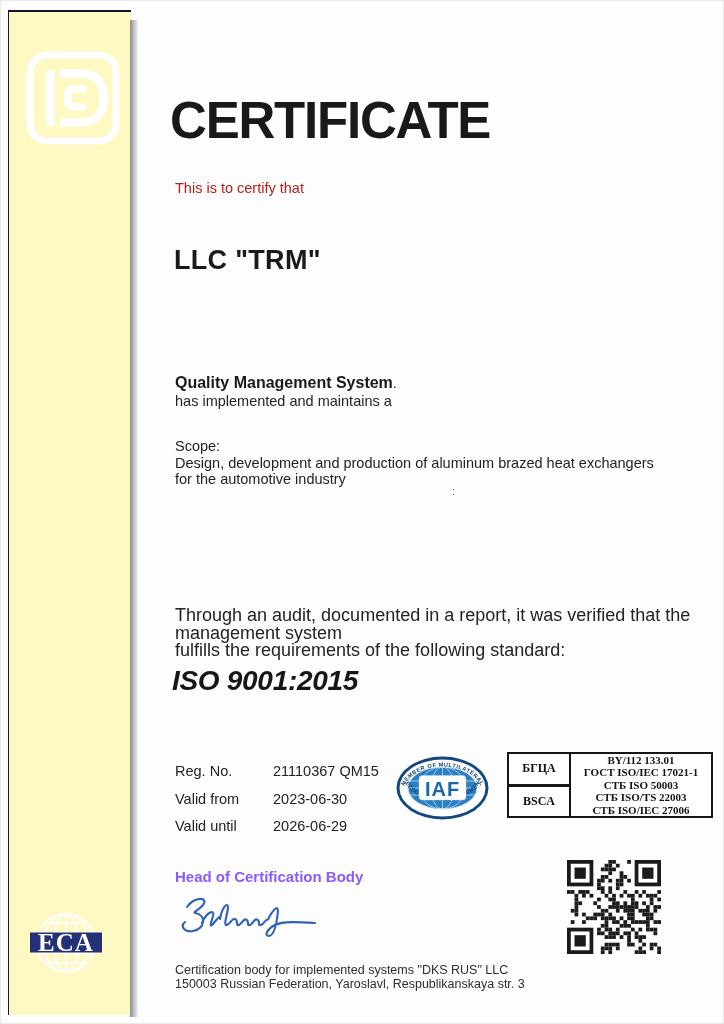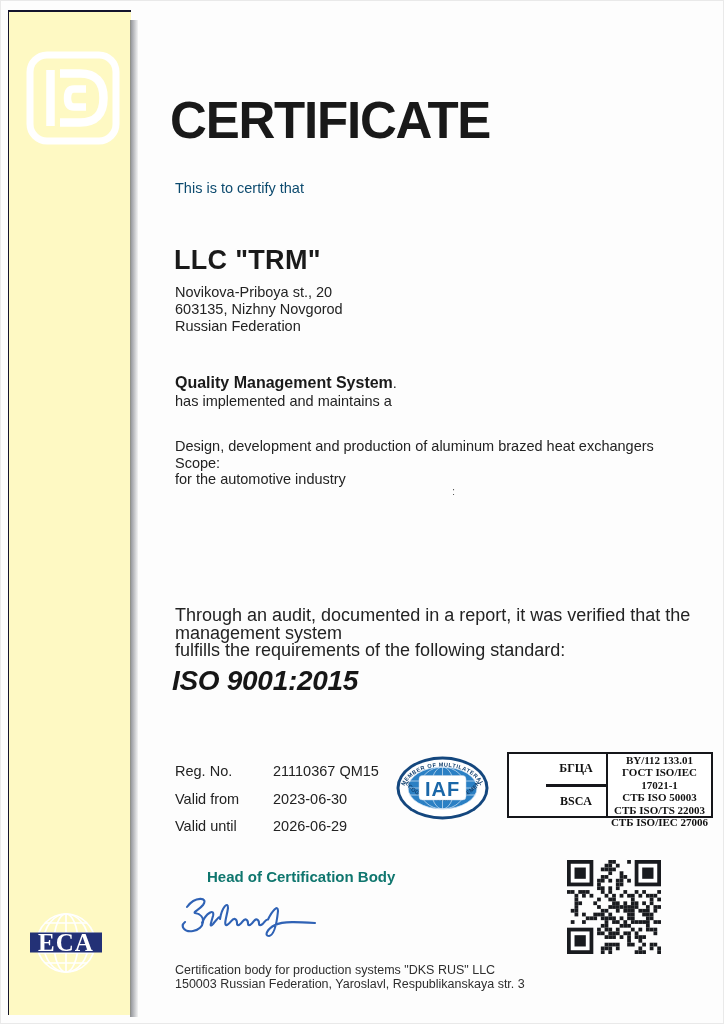"This is to certify that" .intro { color: #0c4a6e -> #b91c1c }
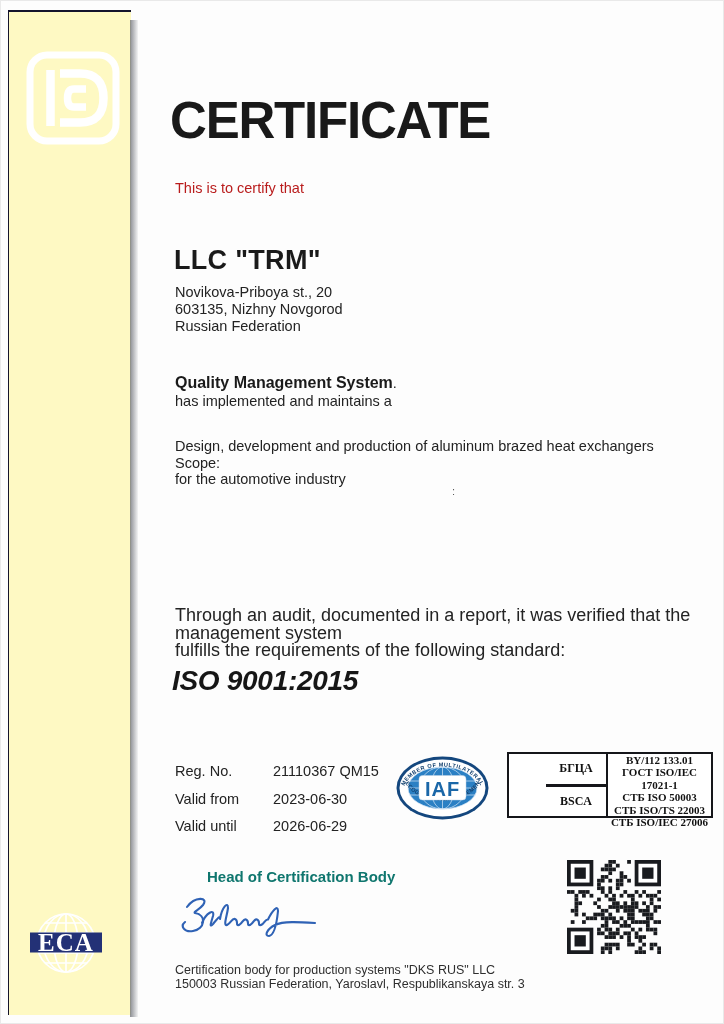"Novikova-Priboya st., 20" div.address { html: <div> <div>Novikova-Priboya st., 20</div> <div>603135, Nizhny Novgorod</div> <div>Russian Federation</div> </div> -> none }
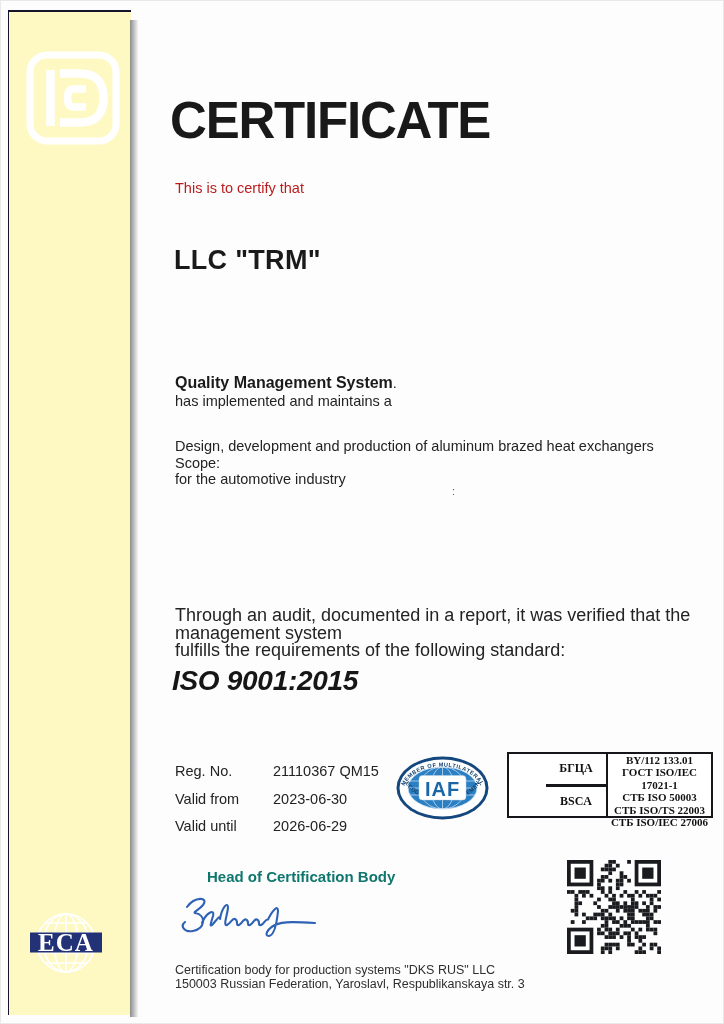"Design, development and production of" div { order: before "Scope:" -> after "Scope:" }
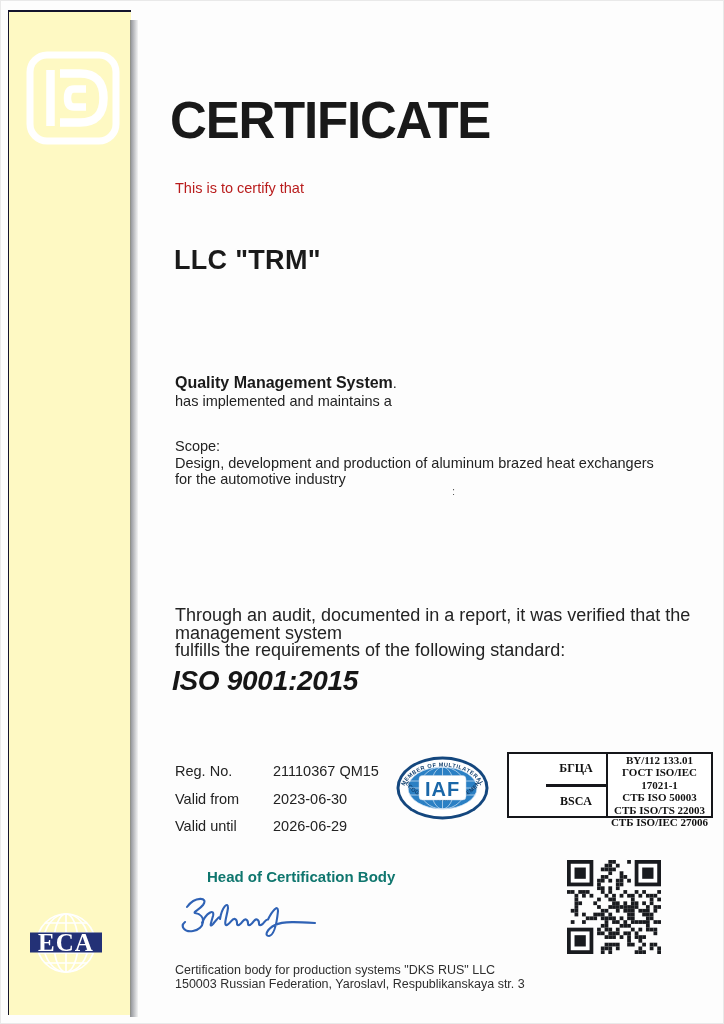"БГЦА" .acc-left { padding-left: 37px -> none }
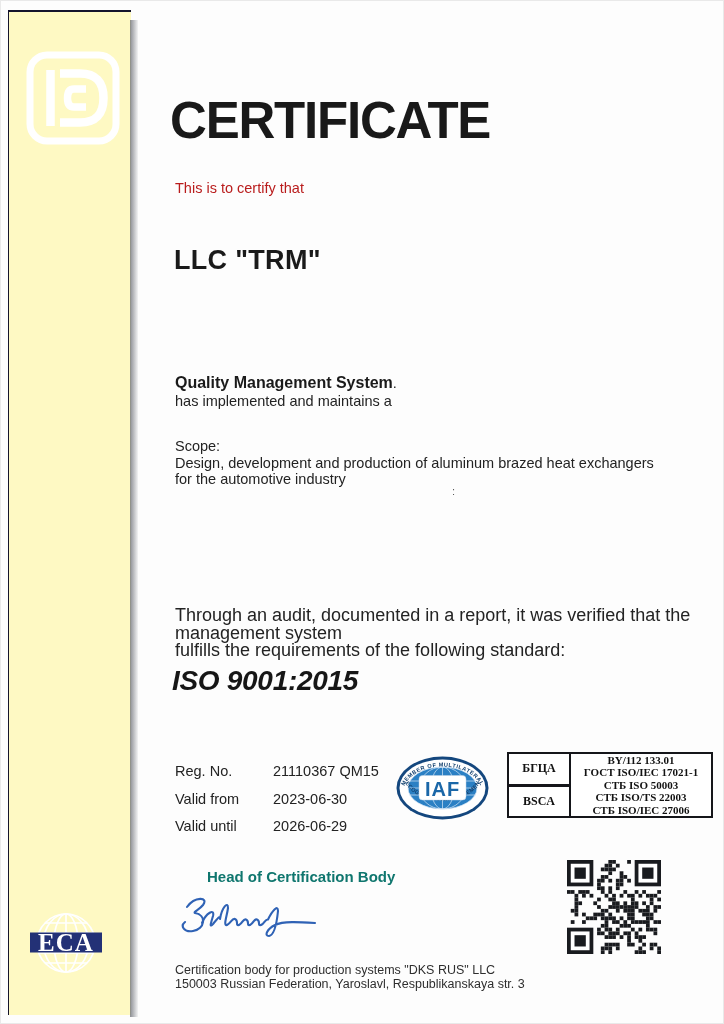"Head of Certification Body" .sig-title { color: #0f766e -> #8b5cf6; margin-left: 32px -> none }
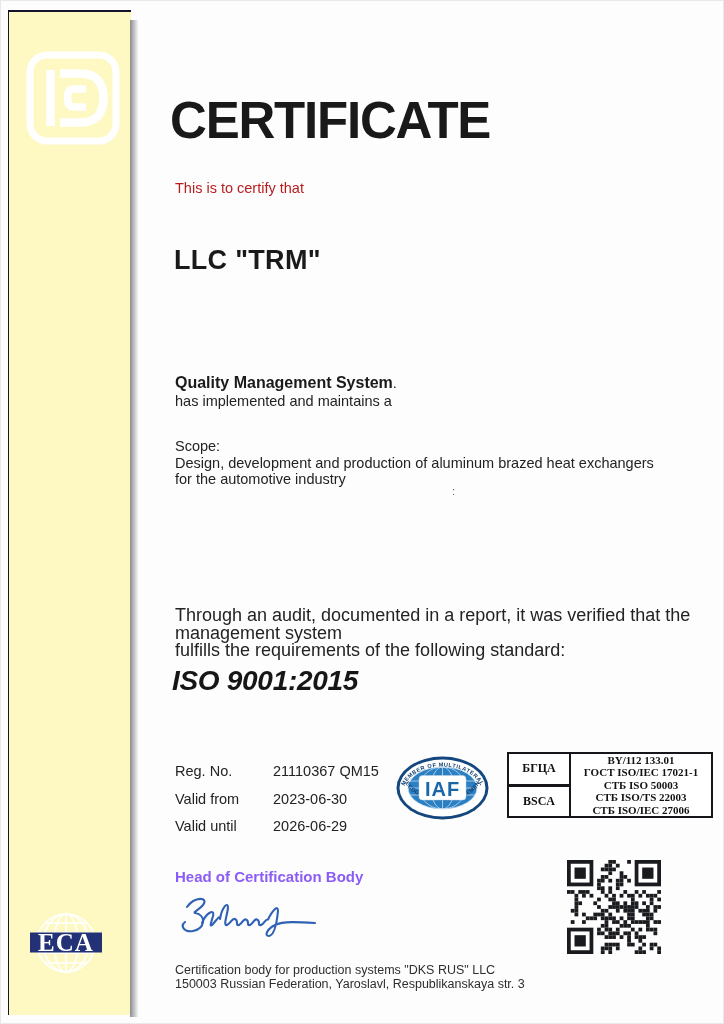"Certification body for production" div { text: production -> implemented }
